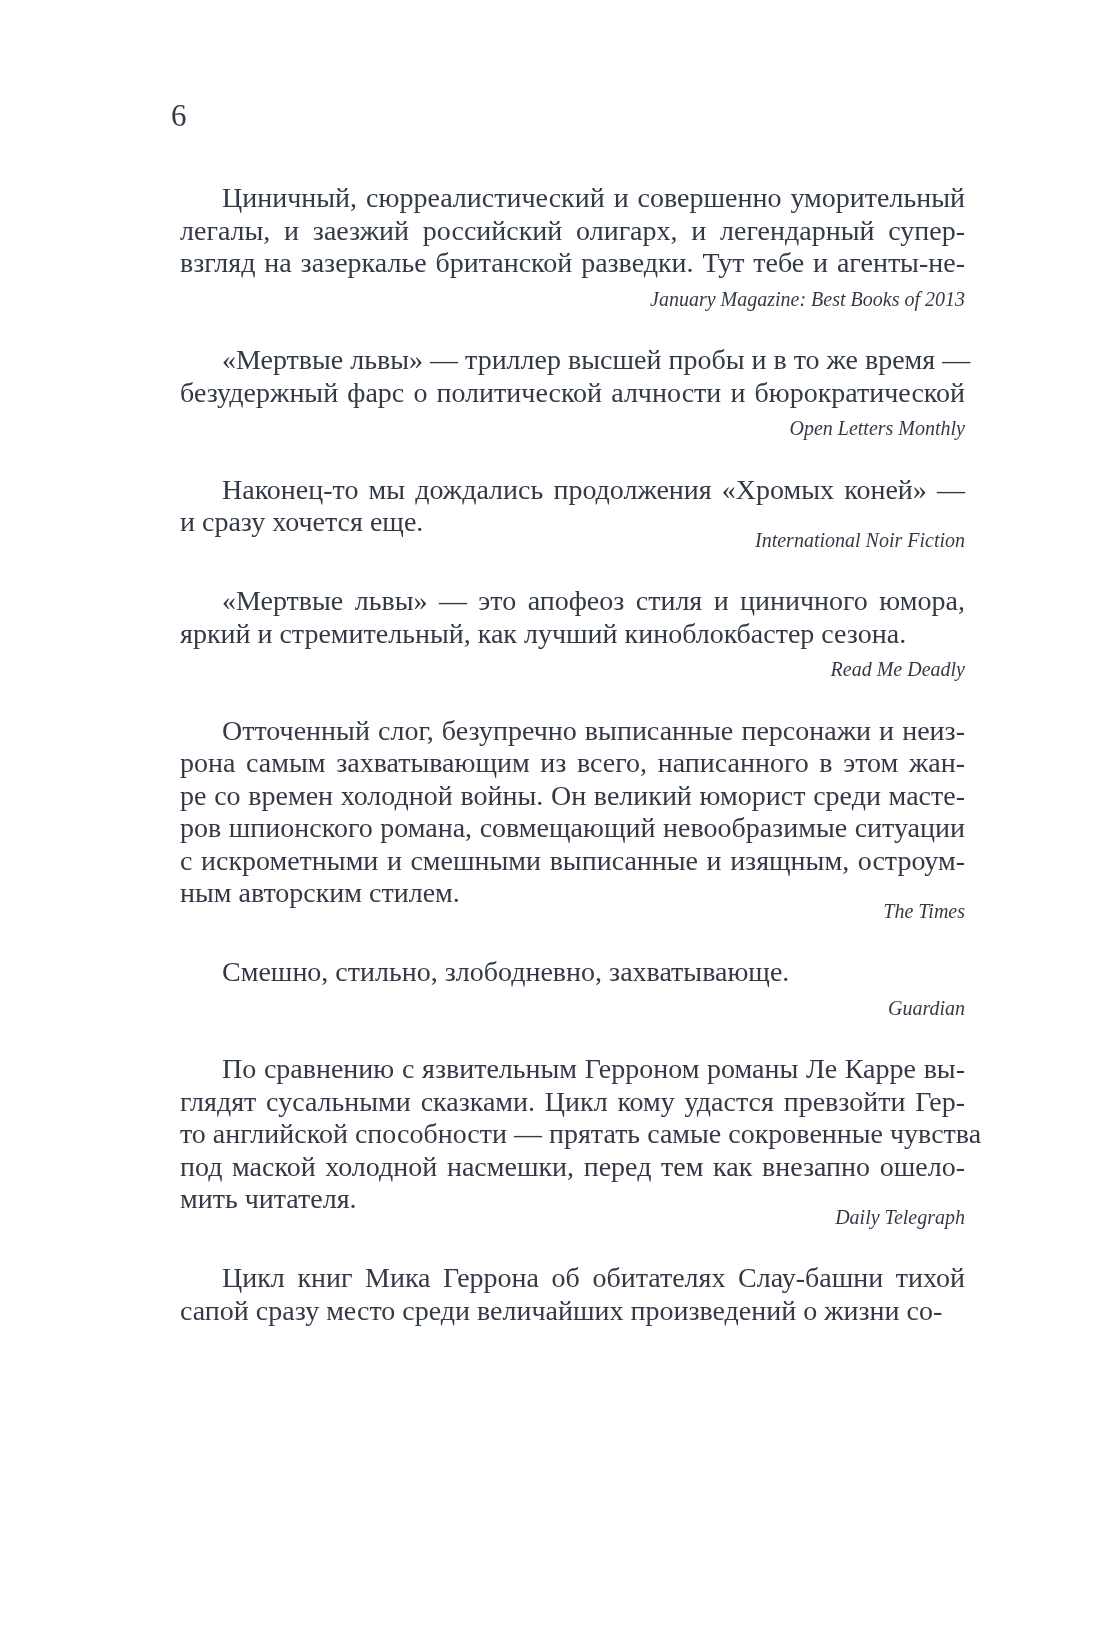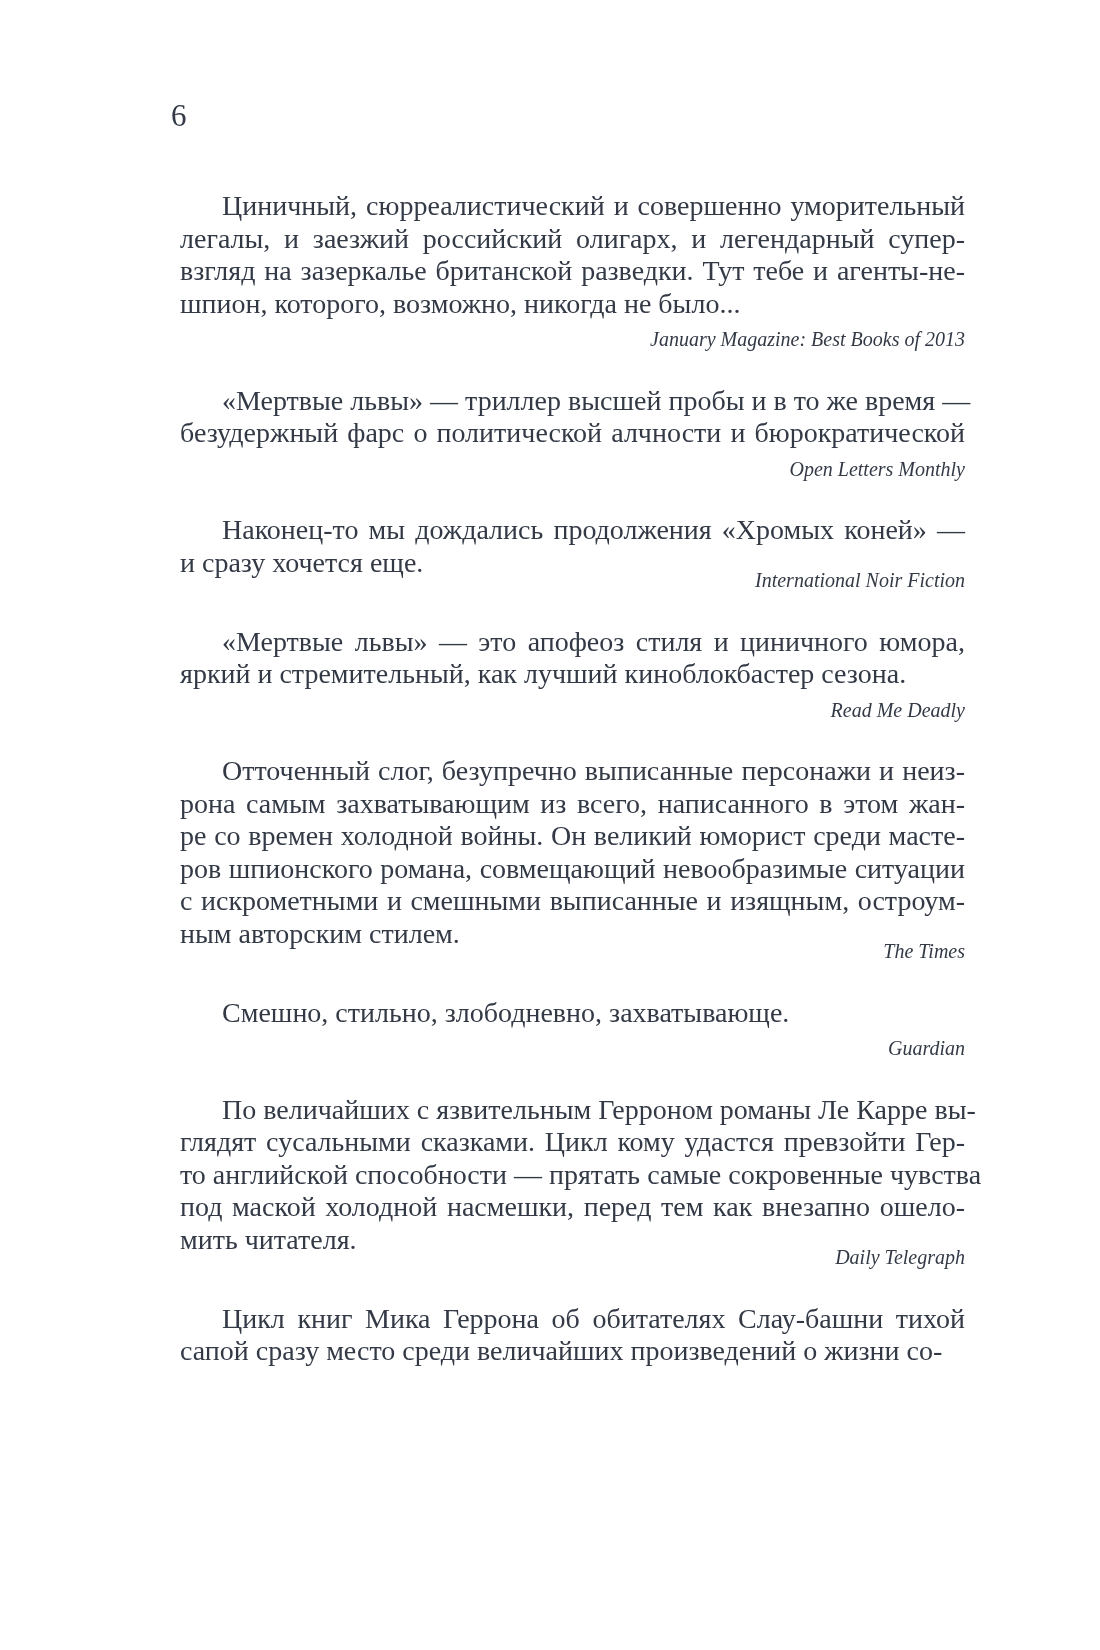"Циничный, сюрреалистический и совершенно" .quote { margin: 8px 0 29px 0 -> 0 0 29px 0 }
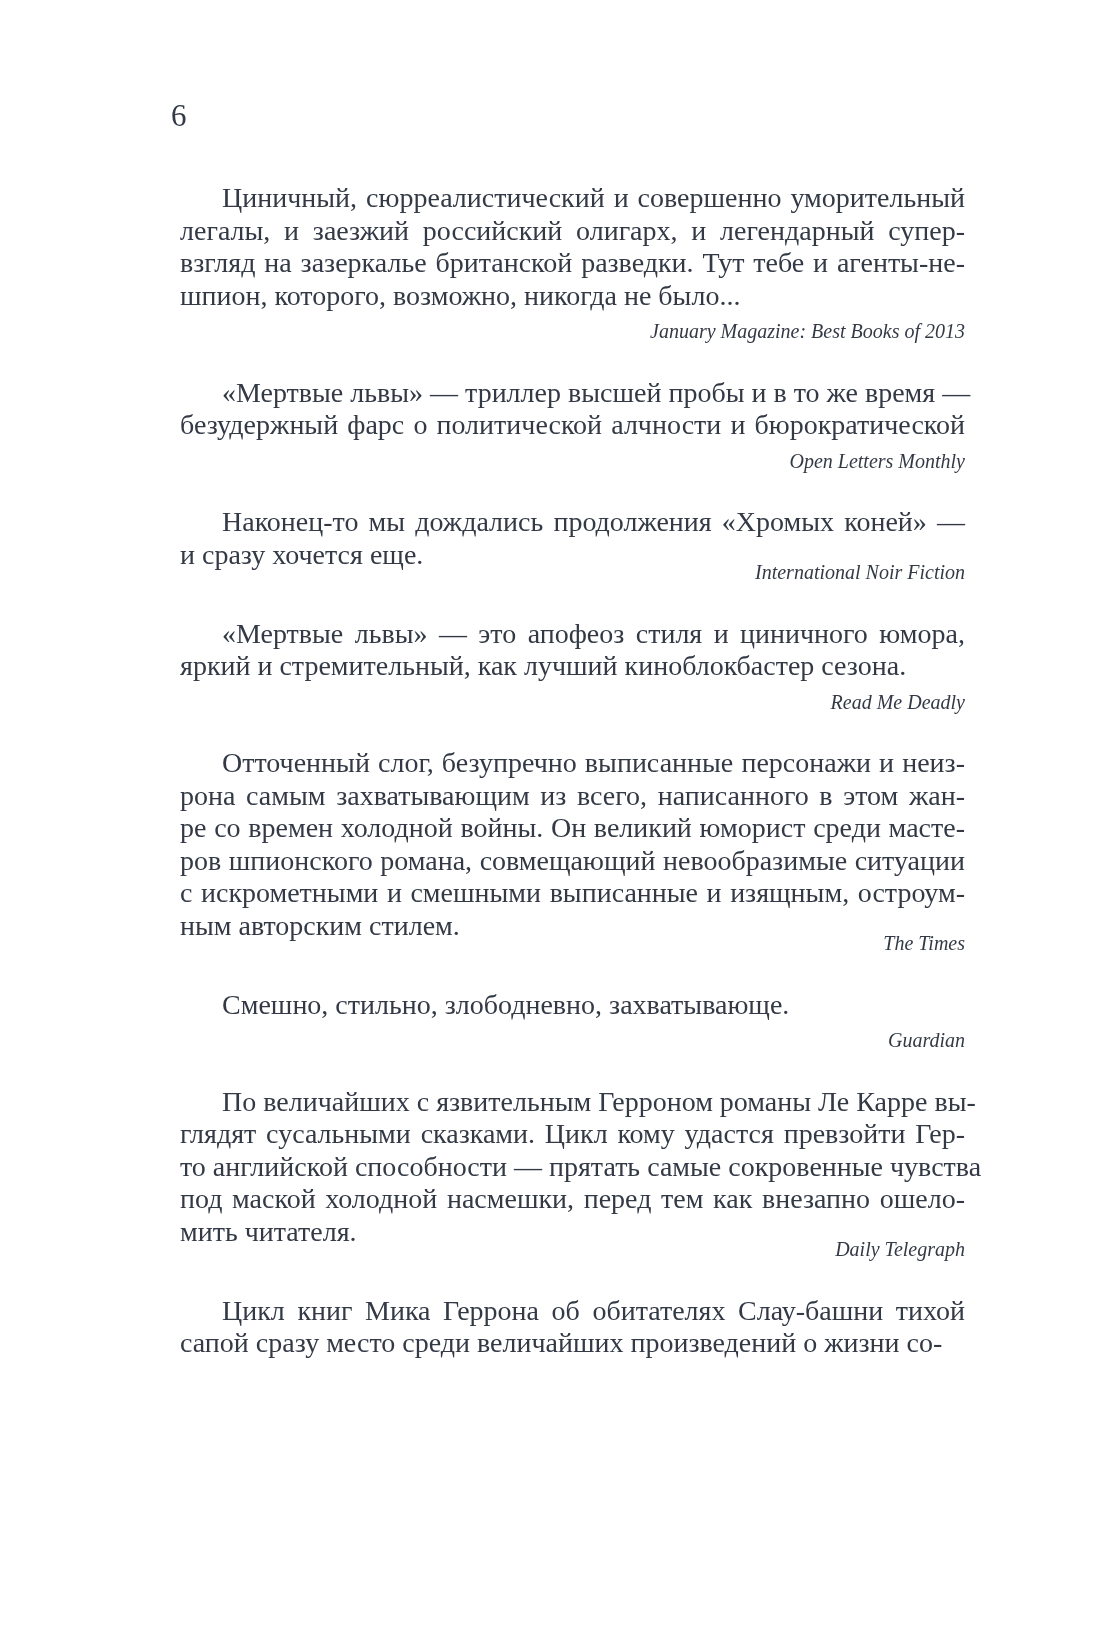"шпион, которого, возможно, никогда не" div.line { html: <div>шпион, которого, возможно, никогда не было...</div> -> none }
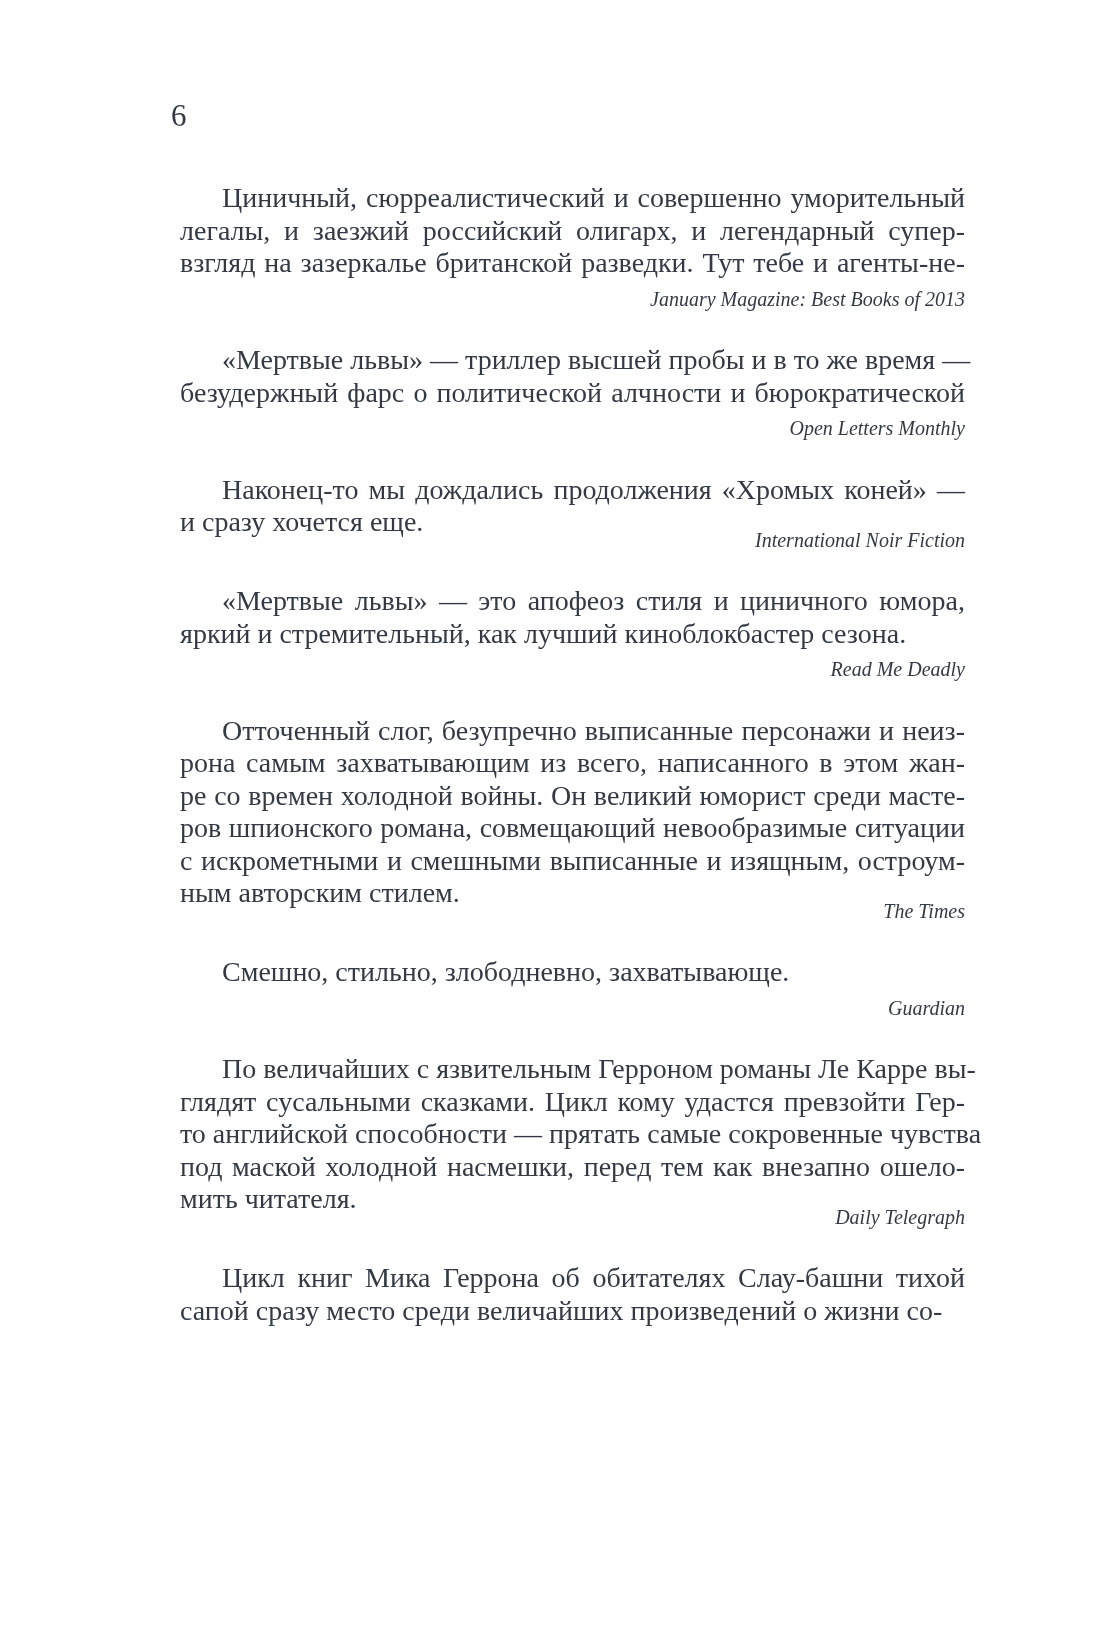"По величайших с язвительным Герроном" div.line { text: величайших -> сравнению }
